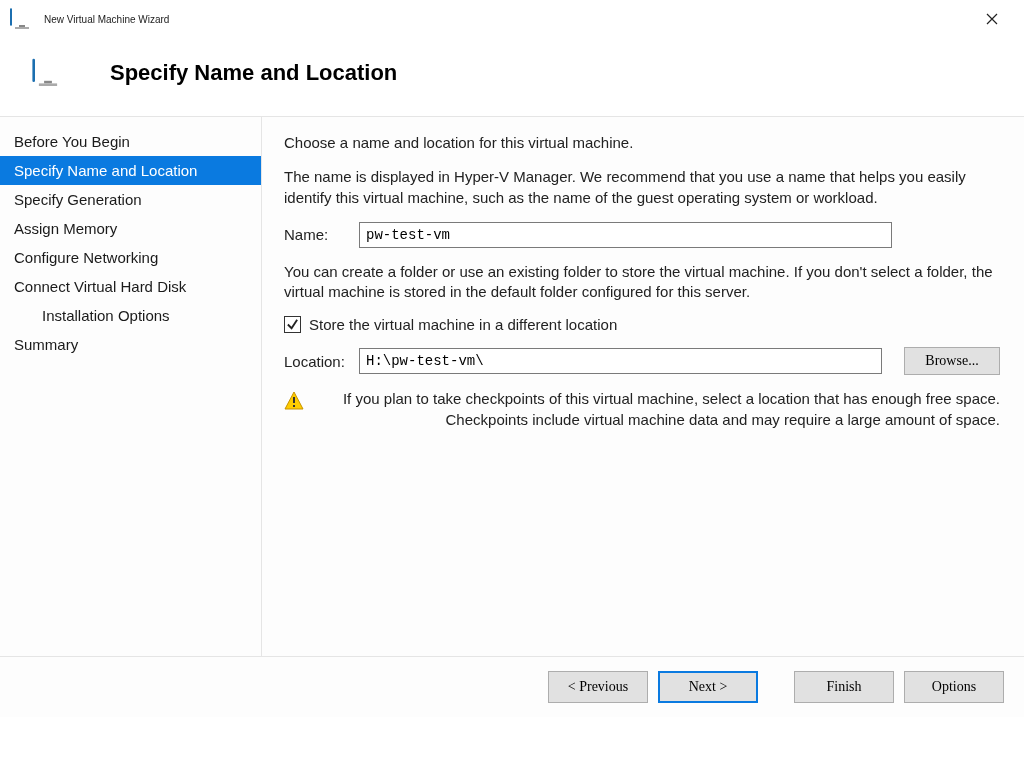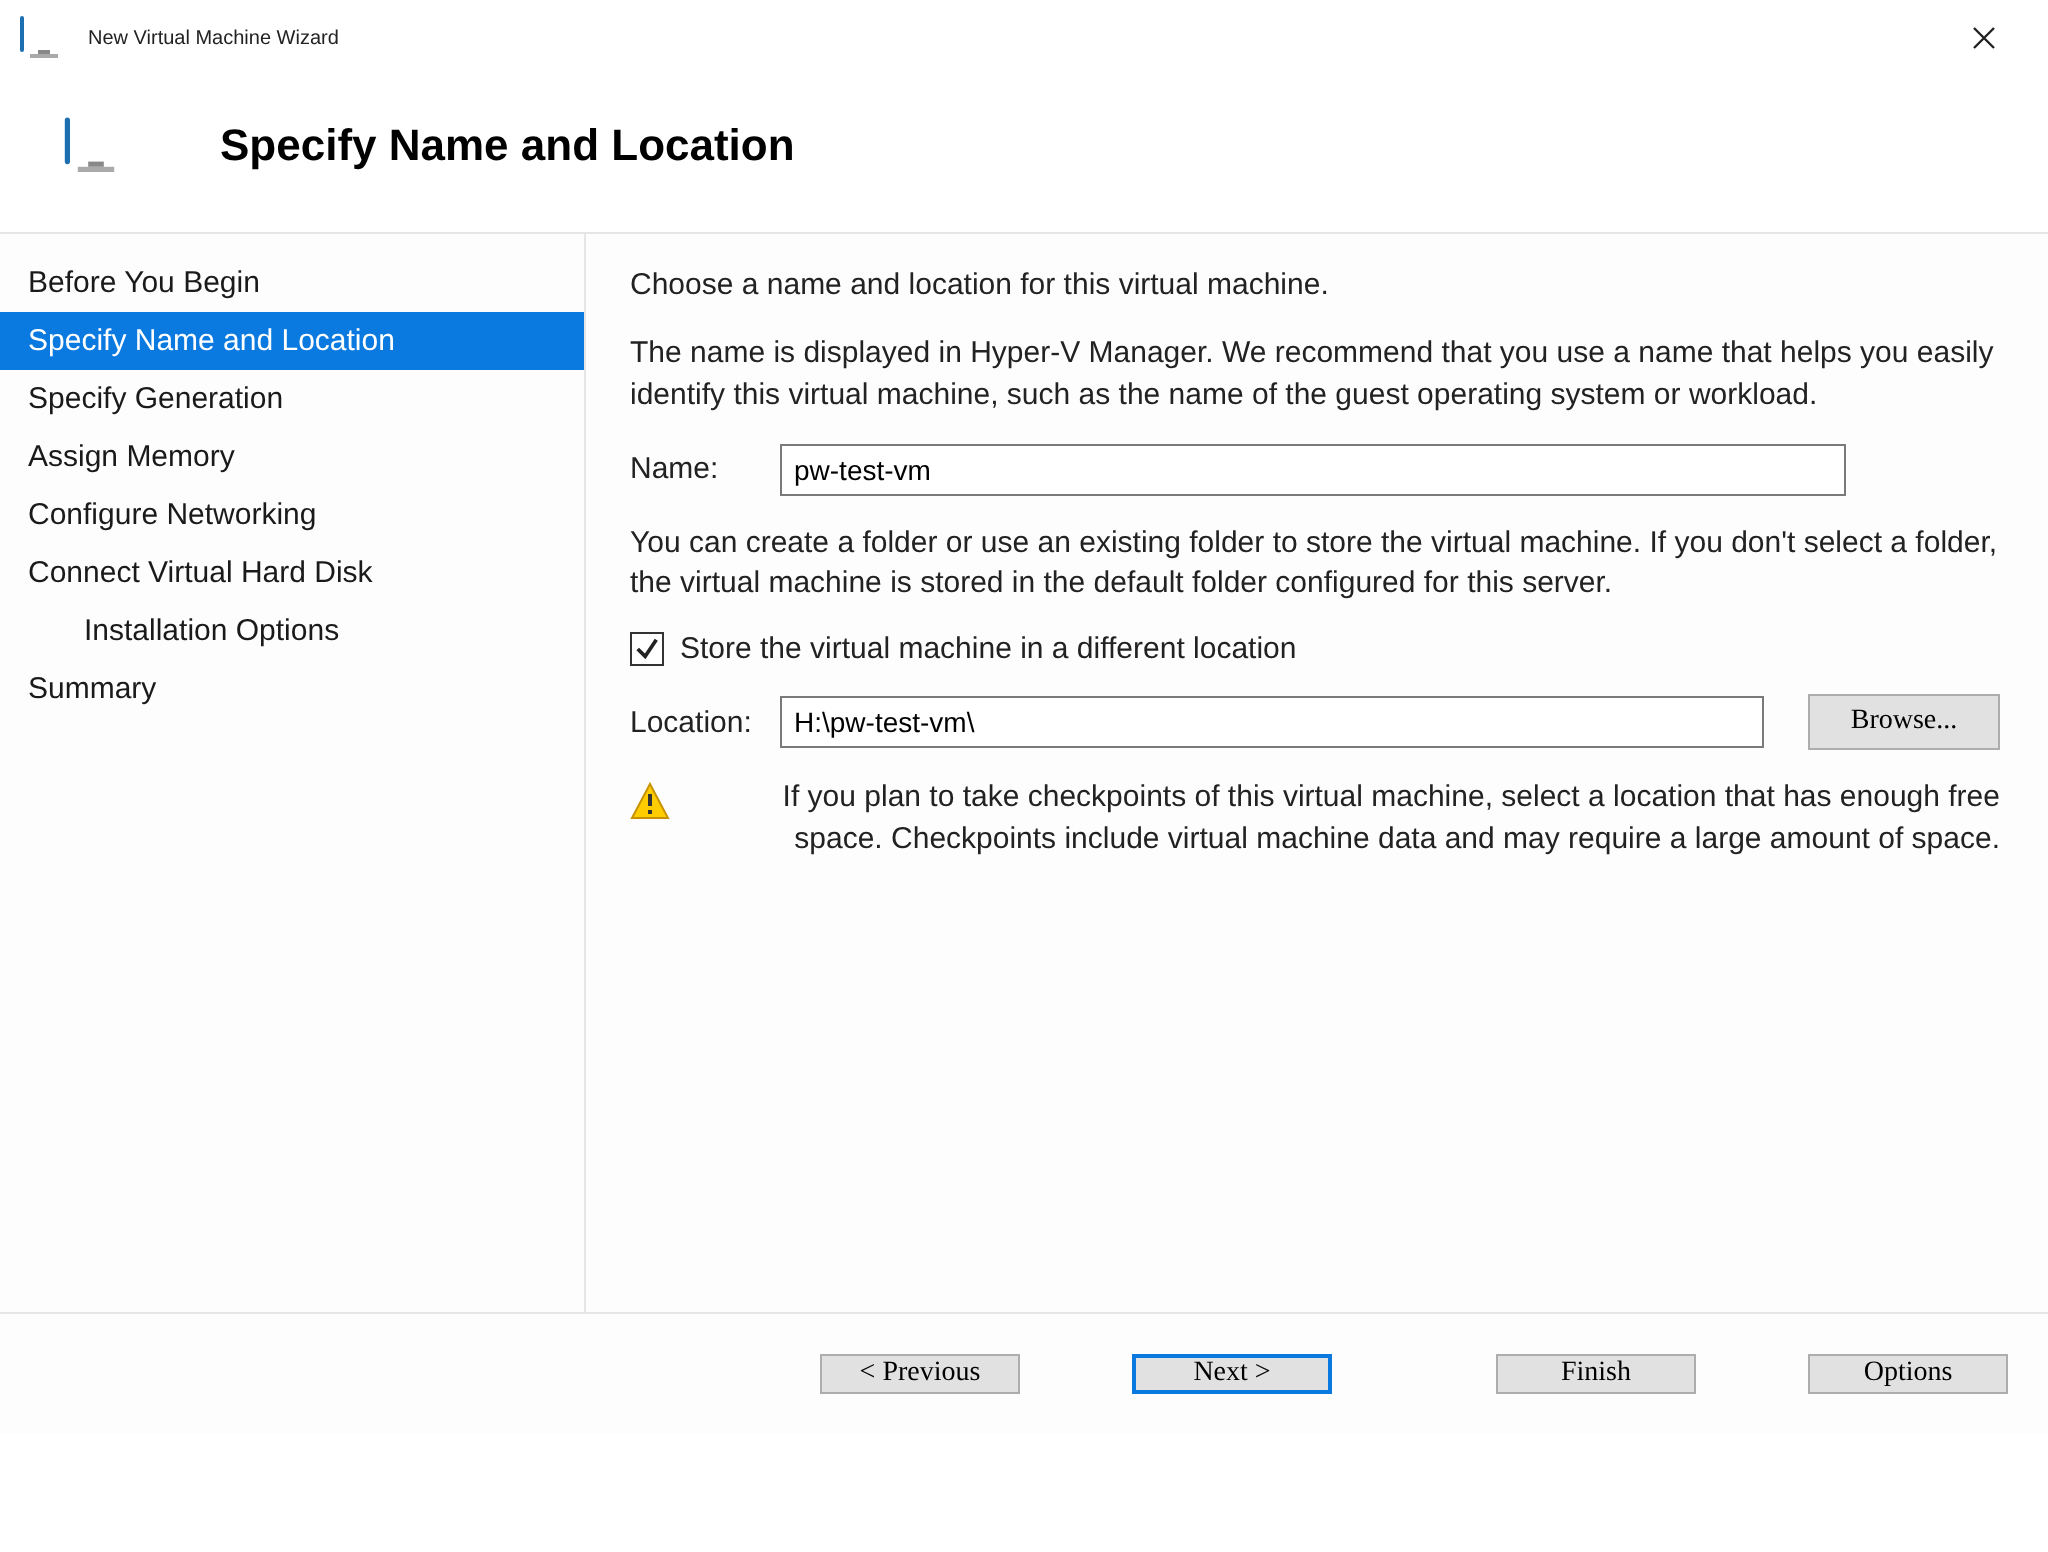"Before You Begin" .sidebar { width: 293px -> 262px }
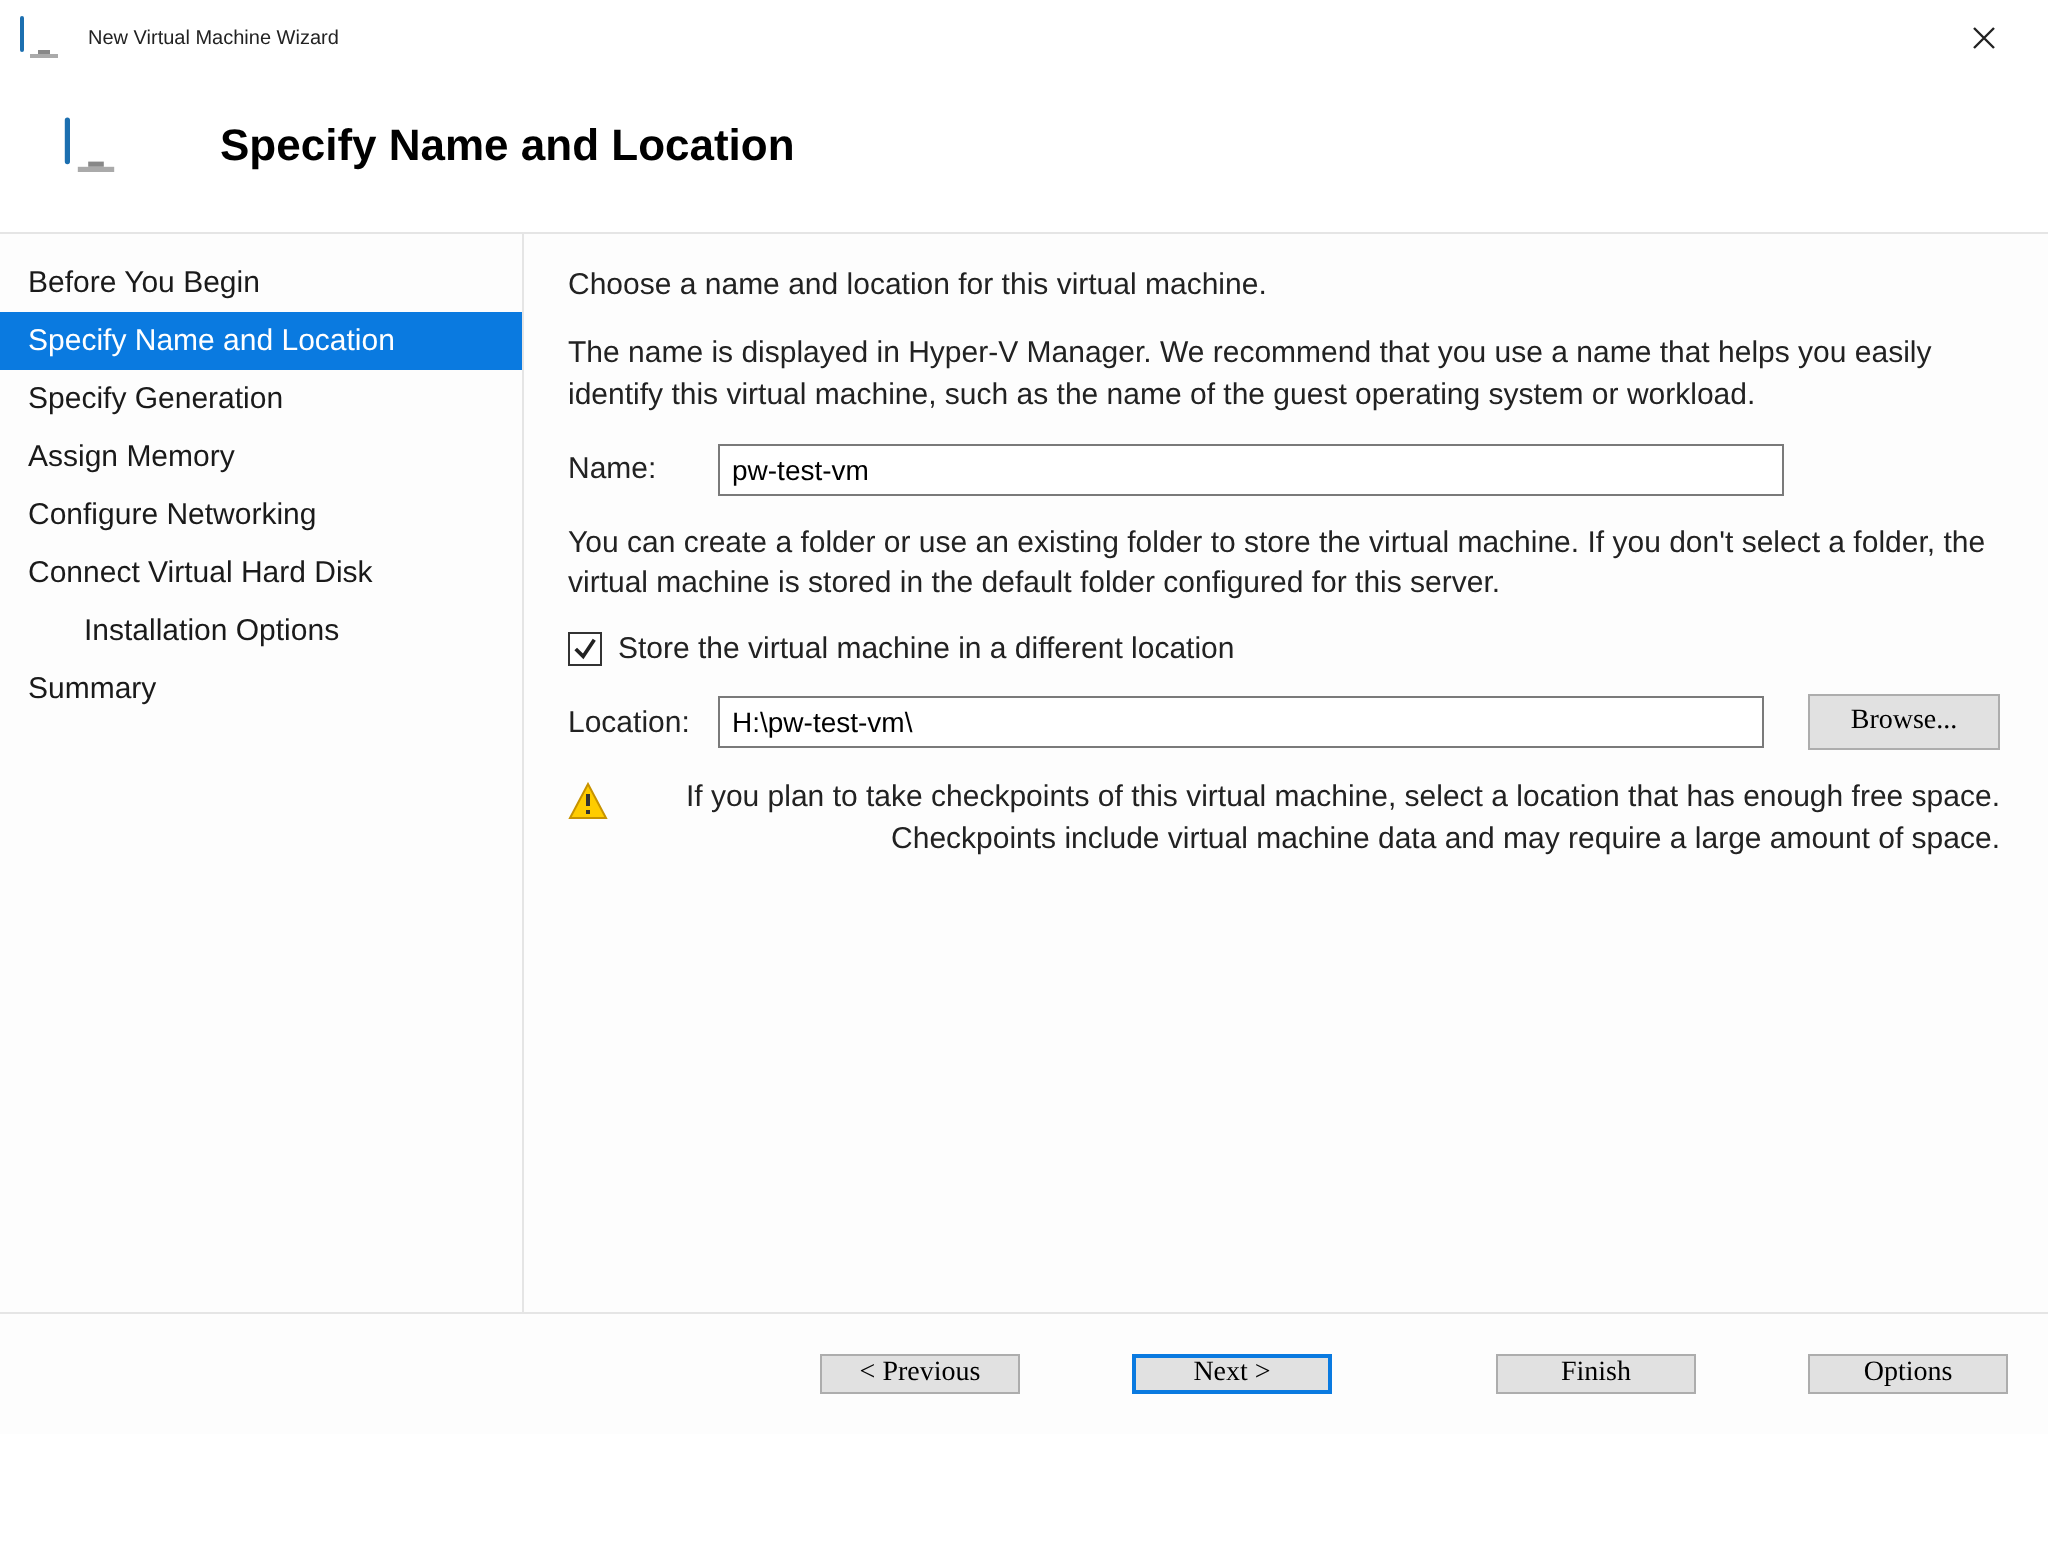"pw-test-vm" .row input[type=text] { font-family: Liberation Sans, sans-serif -> Liberation Mono, monospace }
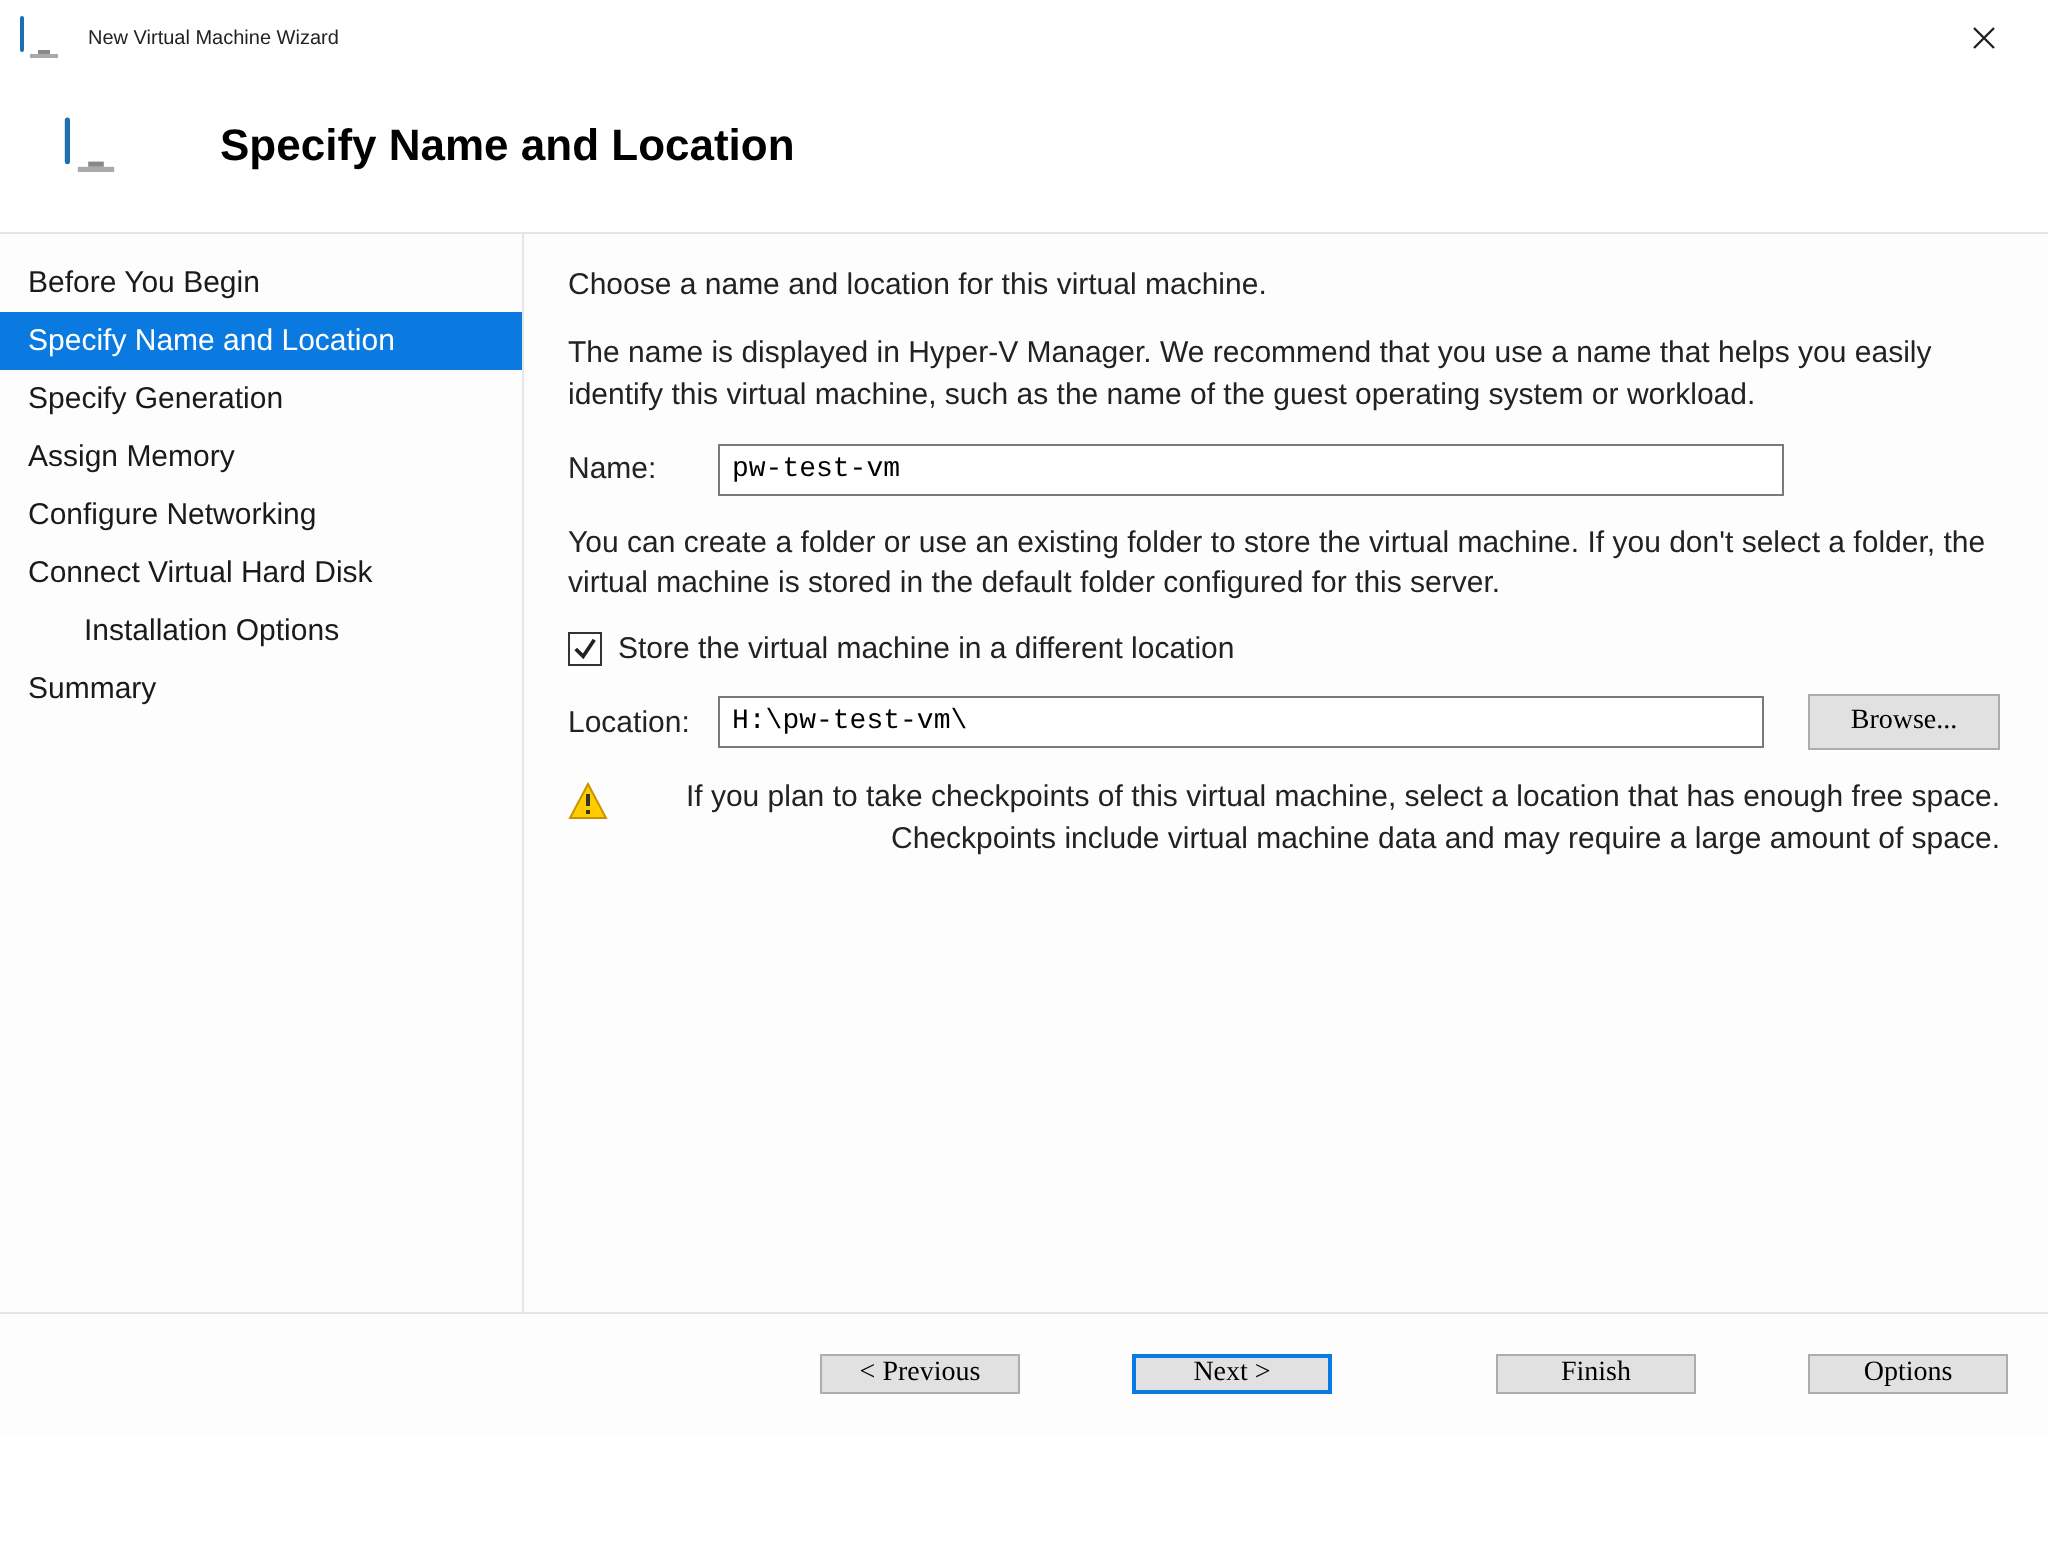"< Previous" .footer .btn { height: 20px -> 32px; margin-left: 46px -> none }
